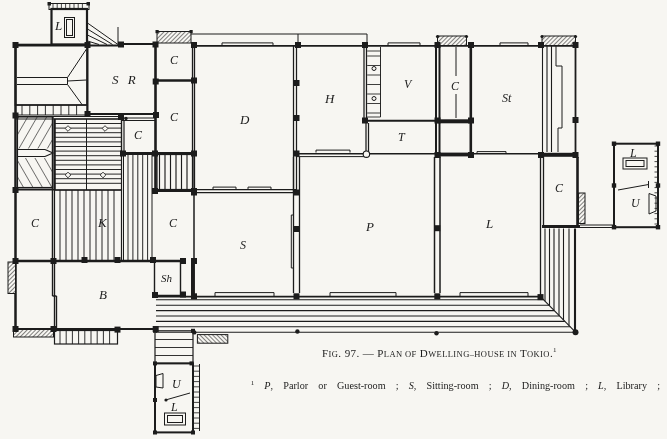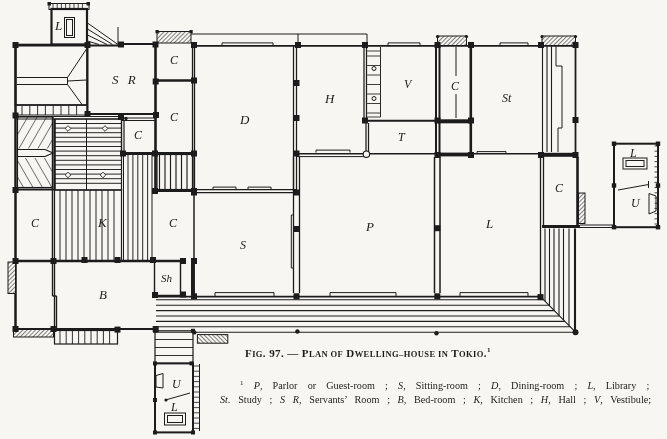"FIG. 97. — PLAN OF" .cap { font-weight: bold -> none; left: 245px -> 252px; text-align: left -> center }
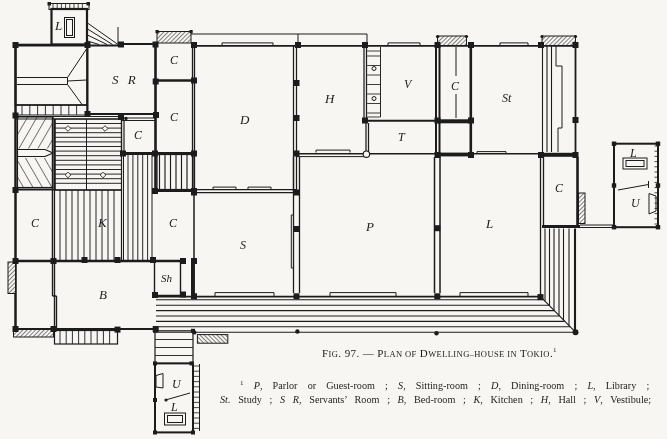"1 P, Parlor or Guest-room" .leg div { text-align: none -> right }
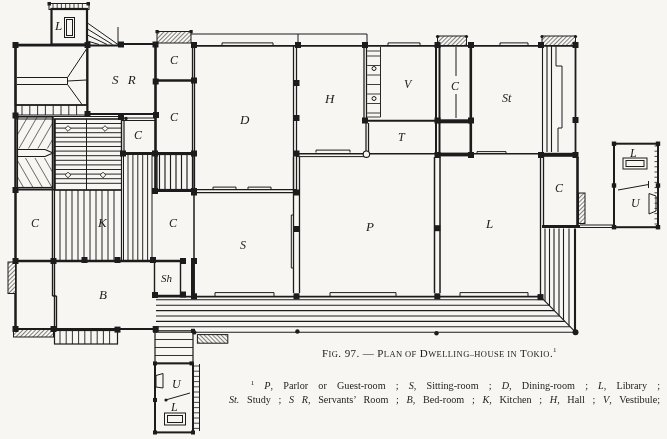"St. Study ; S R," div { html: <div><i>St.</i> Study ; <i>S R</i>, Servants’ Room ; <i>B</i>, Bed-room ; <i>K</i>, Kitchen ; <i>H</i>, Hall ; <i>V</i>, Vestibule;</div> -> none }
